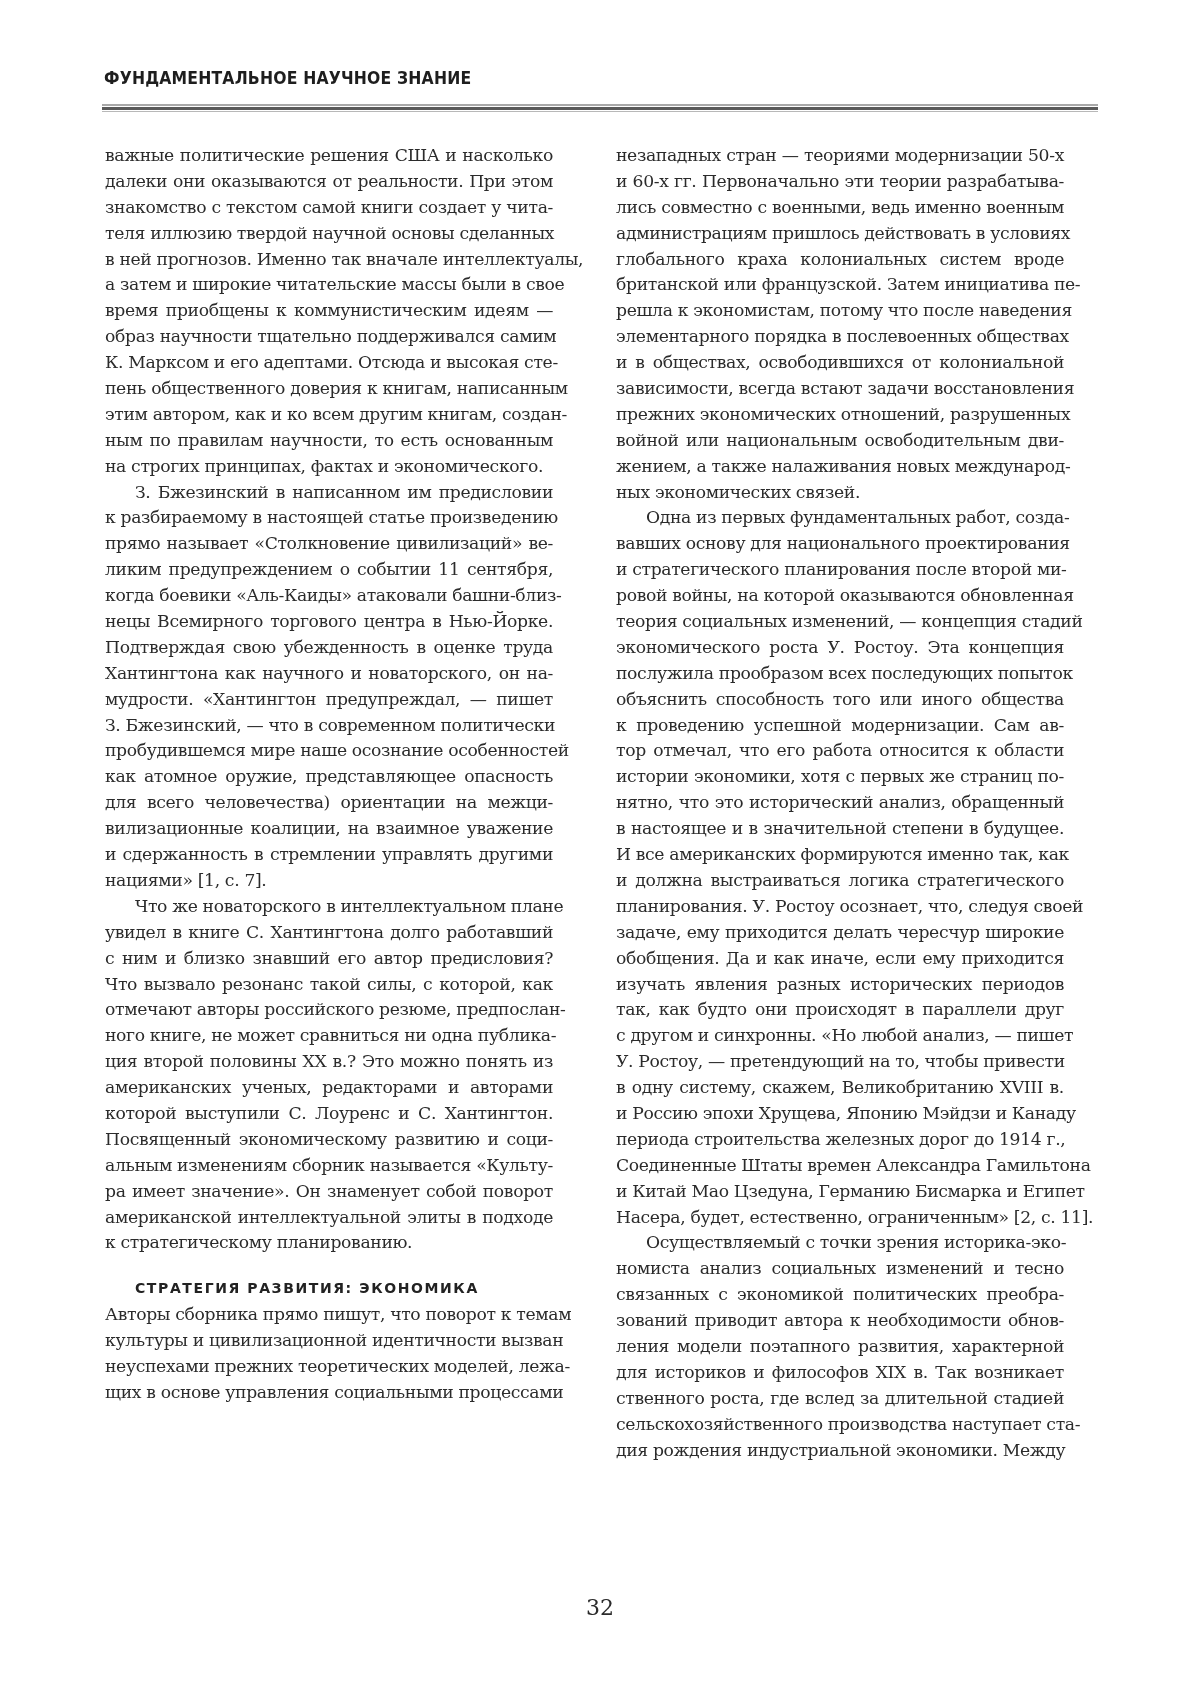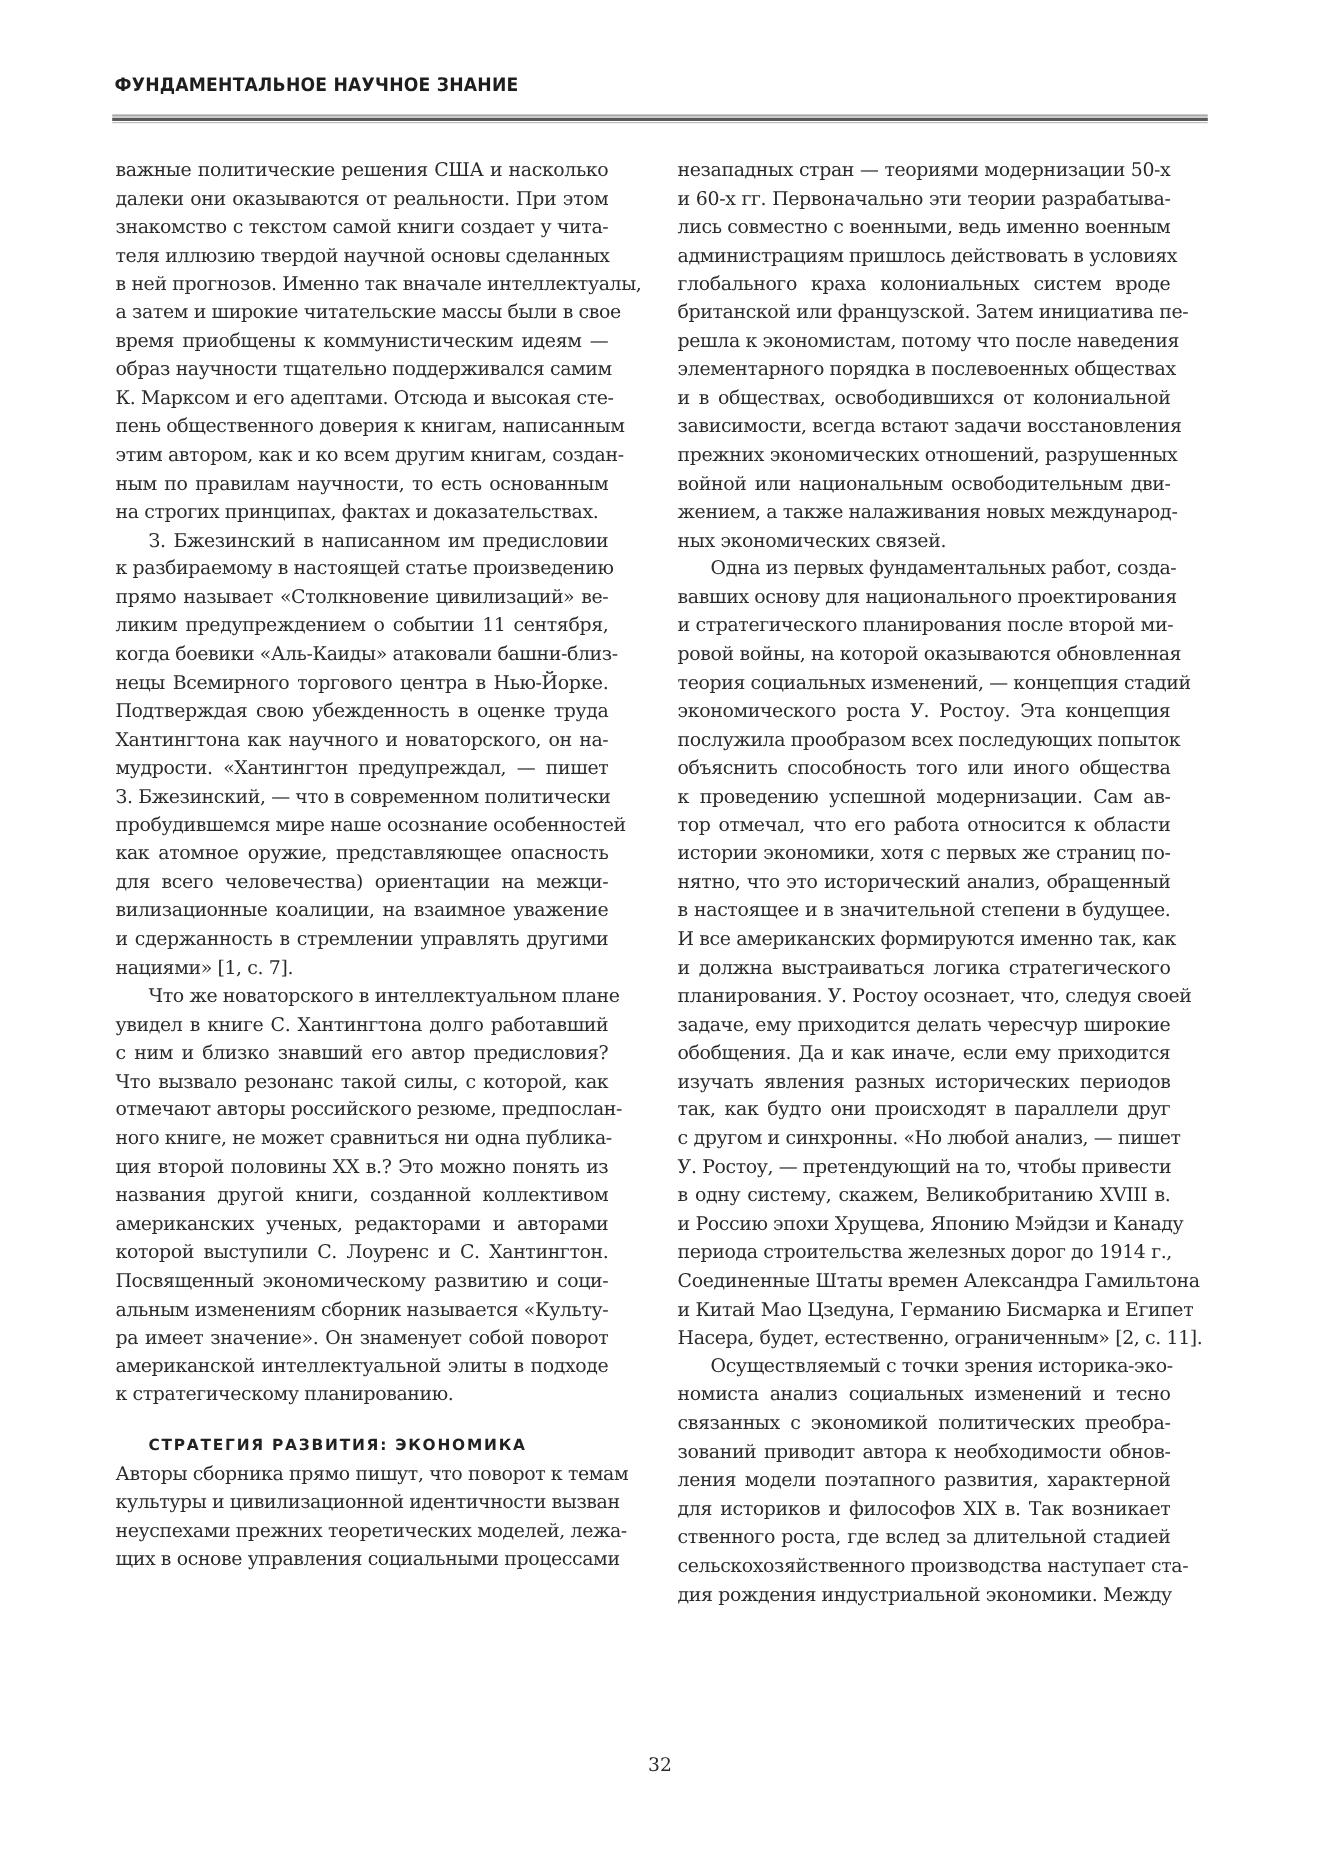"на строгих принципах, фактах и" div.line { text: доказательствах -> экономического }
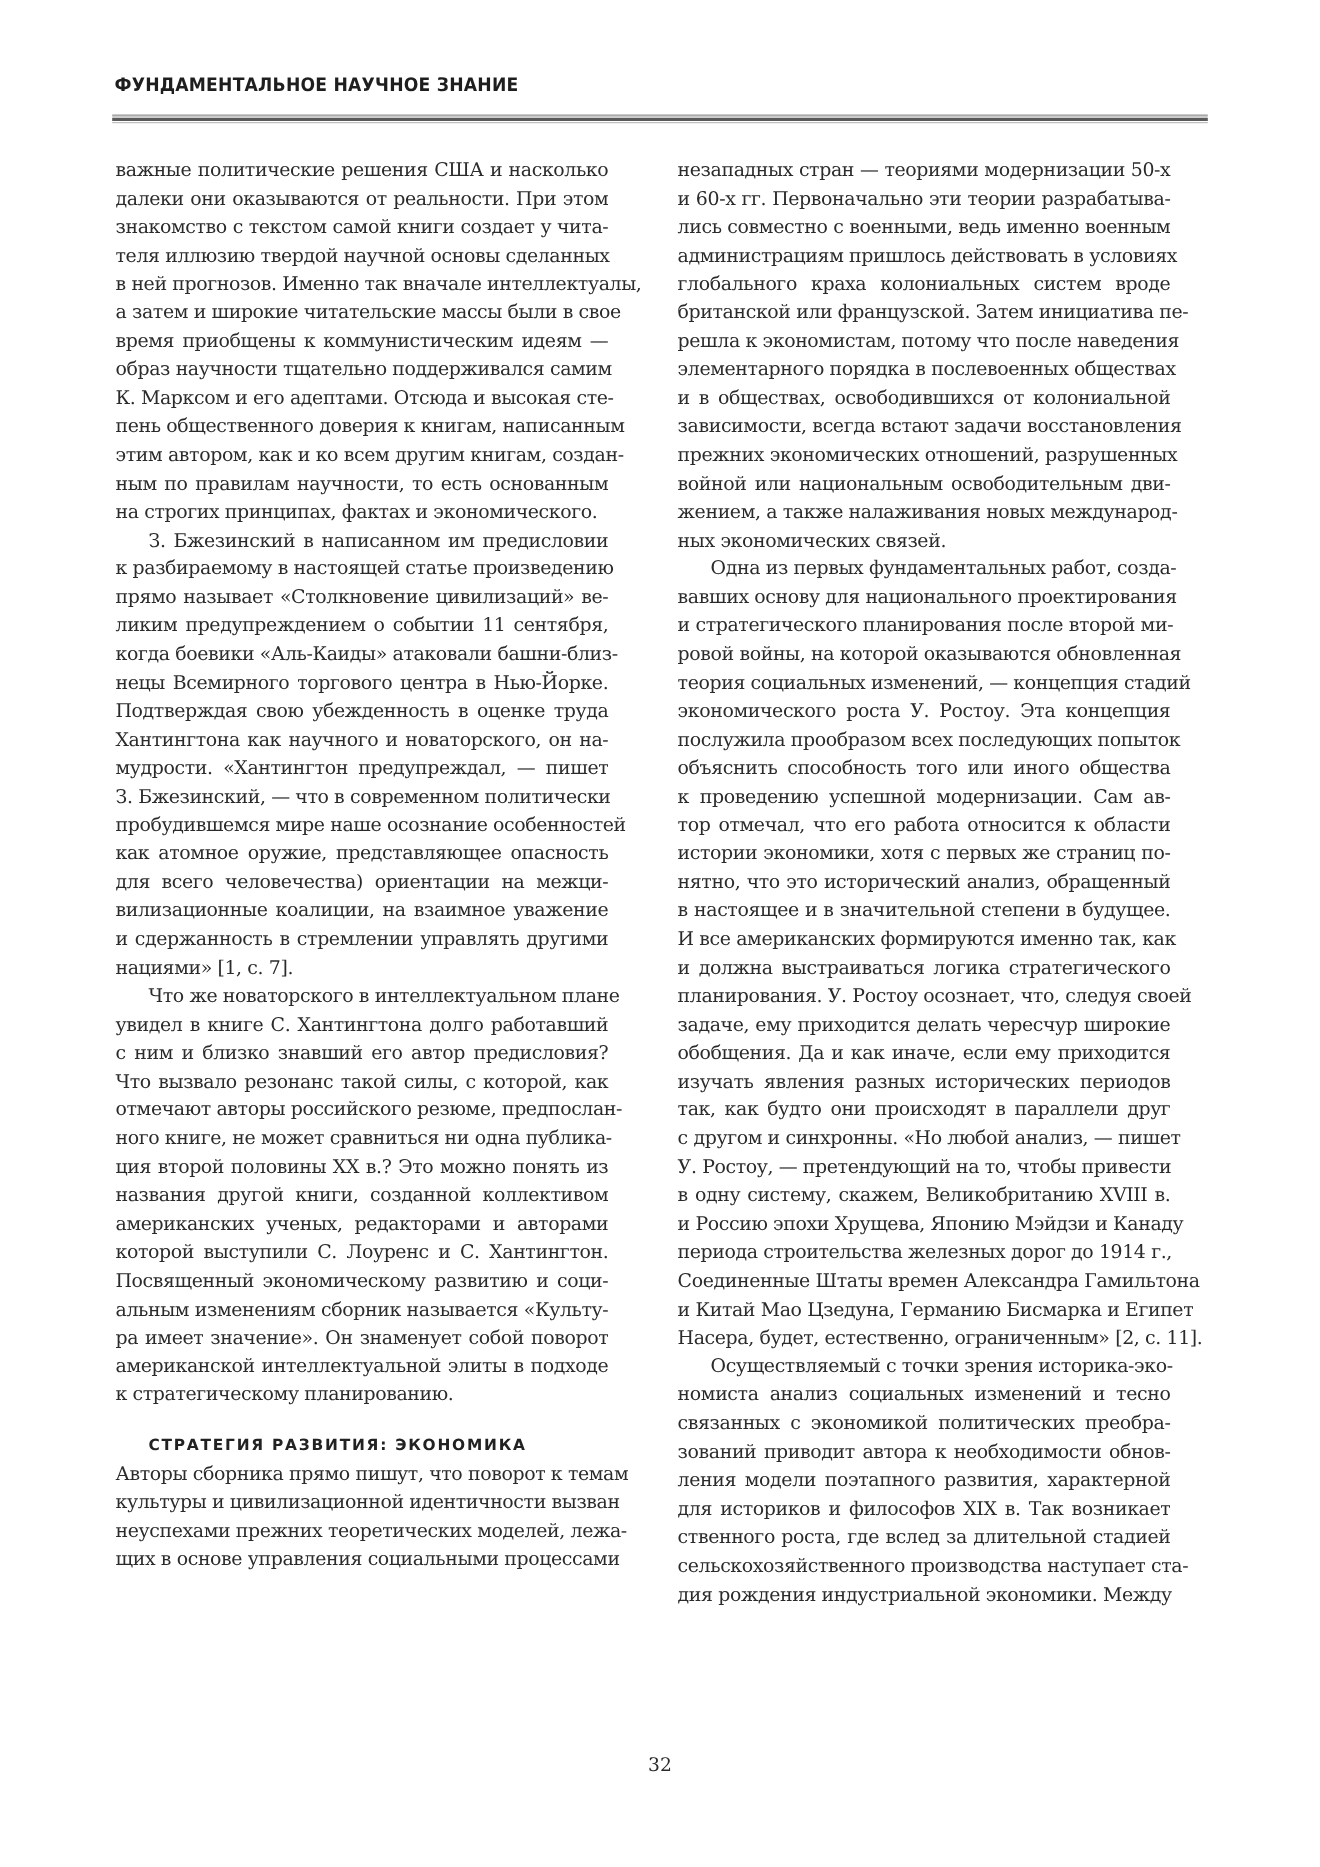"названия другой книги, созданной" div.line { html: <div>названия другой книги, созданной коллективом</div> -> none }
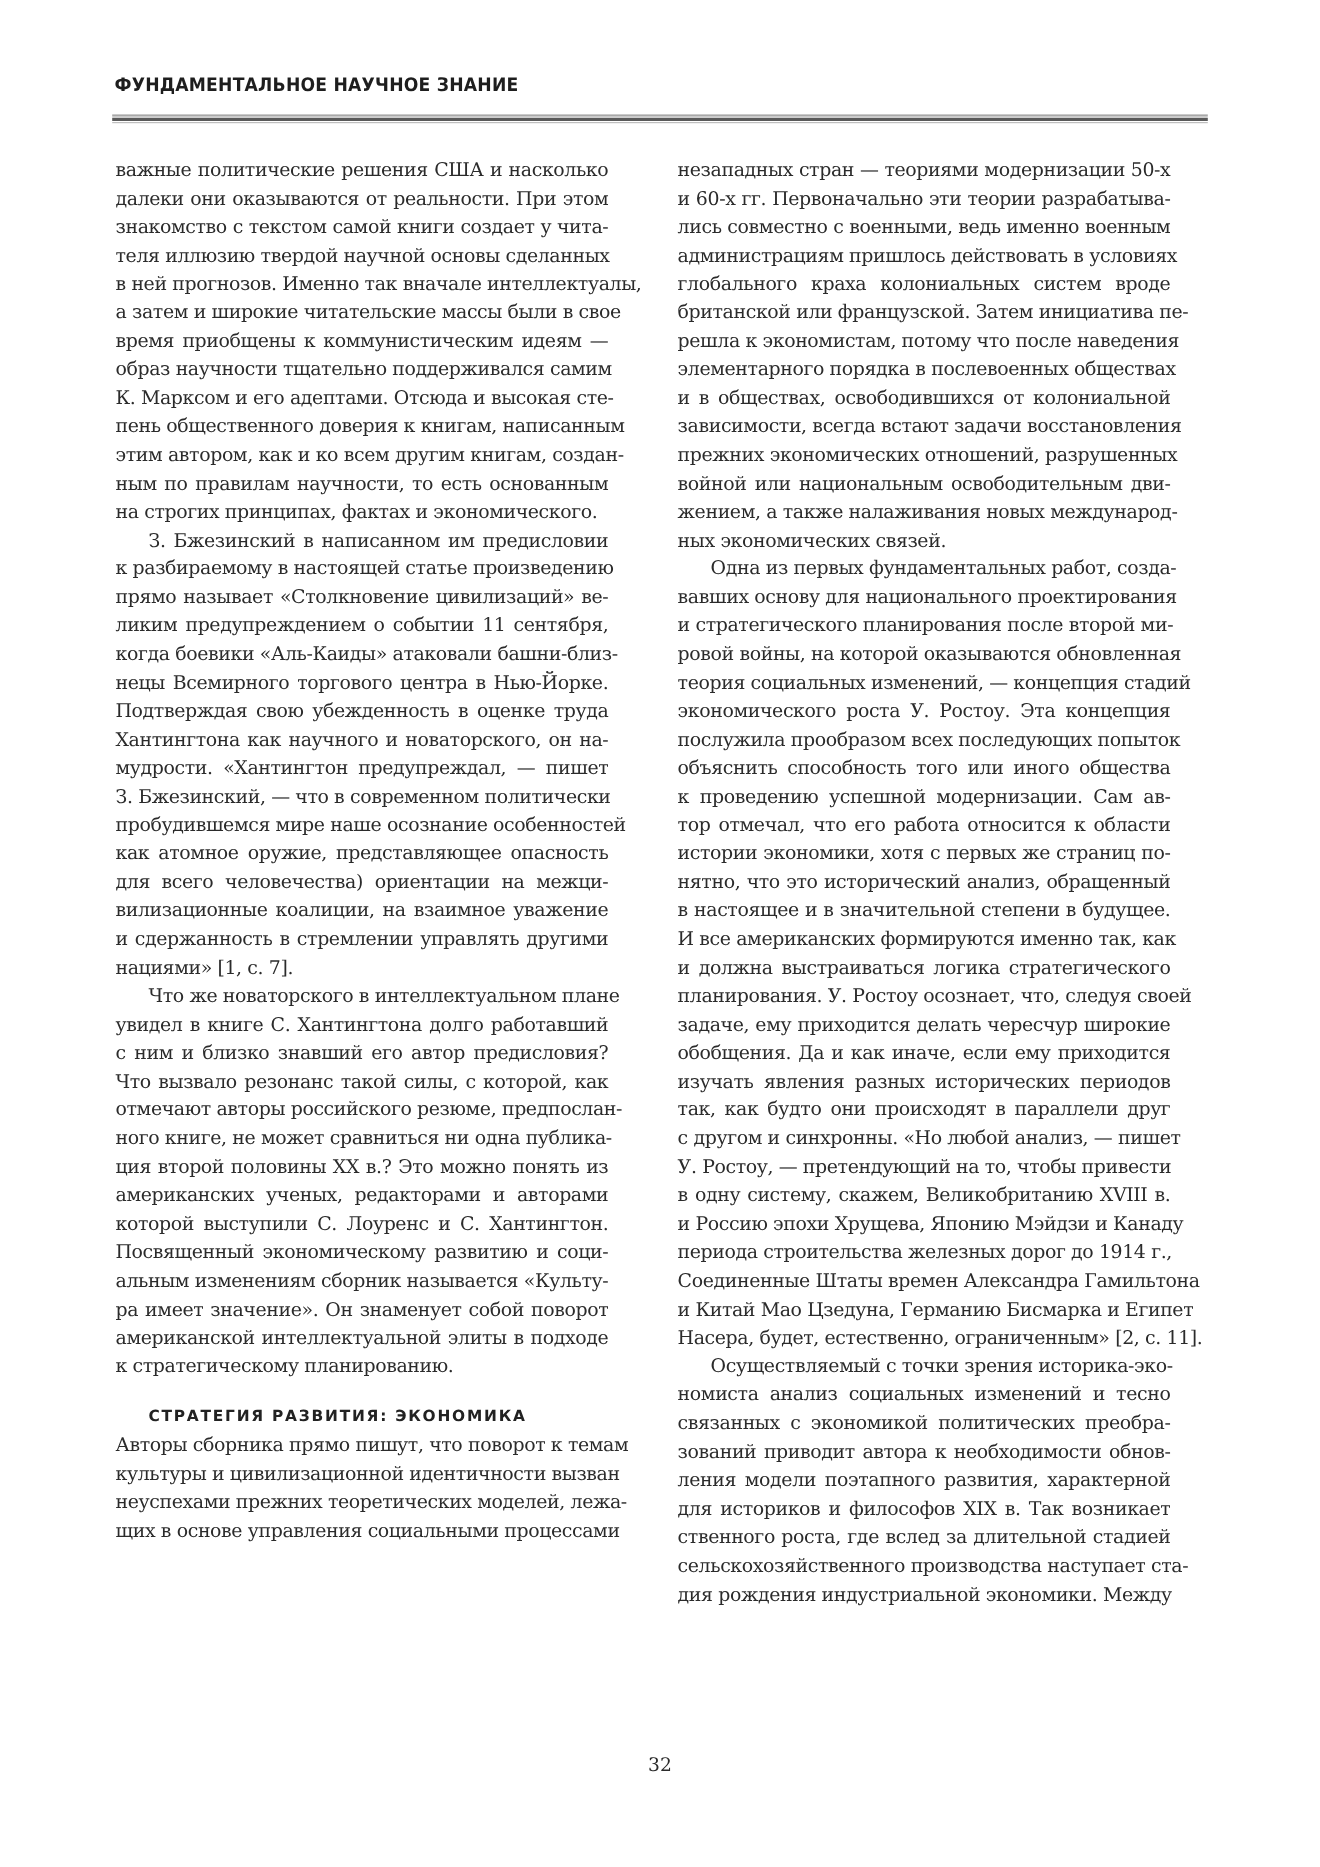"32" .page-number { font-size: 17px -> 22px }
